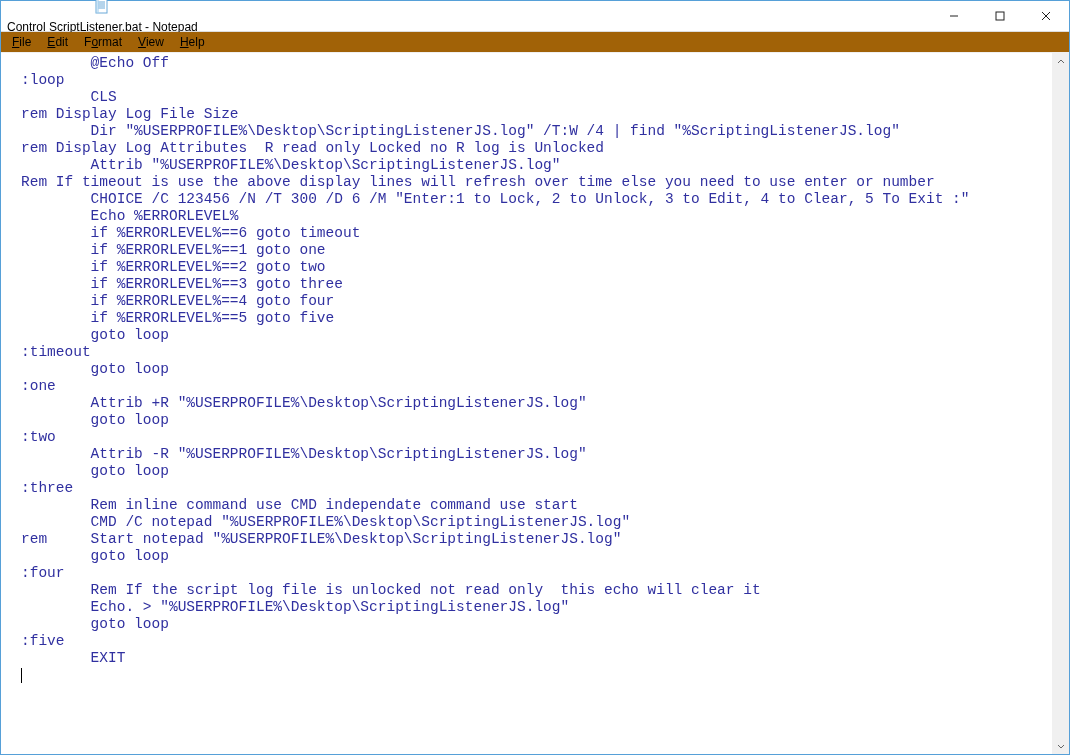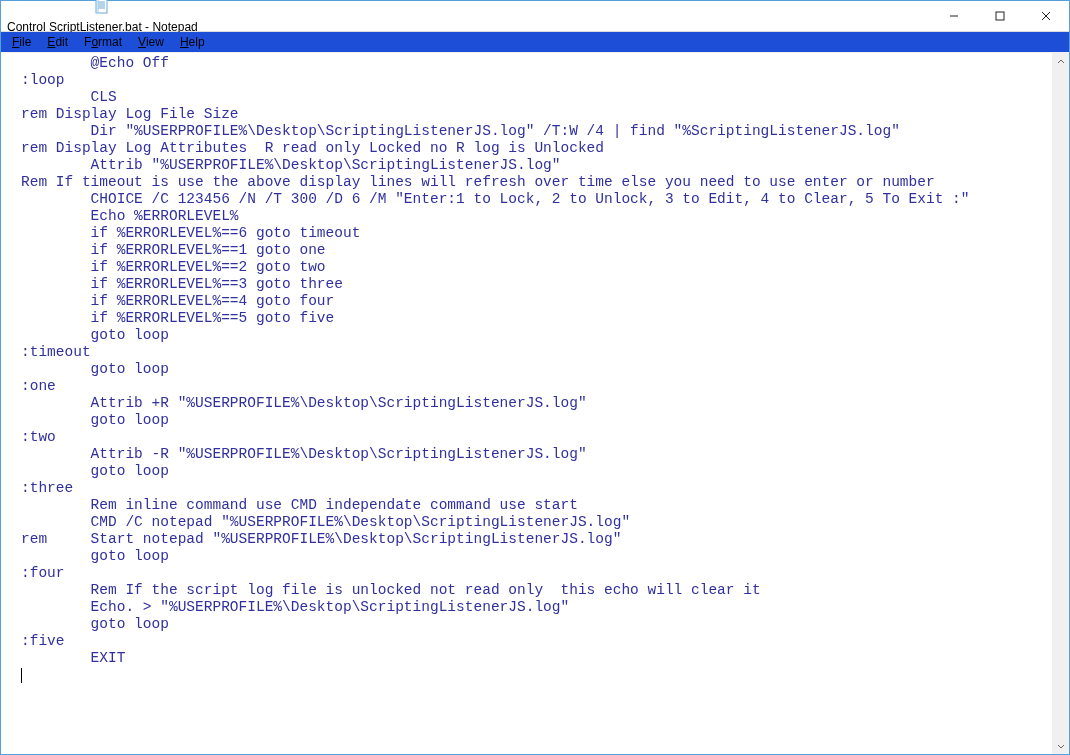"File" .menubar { background: #1d4ed8 -> #a16207 }
